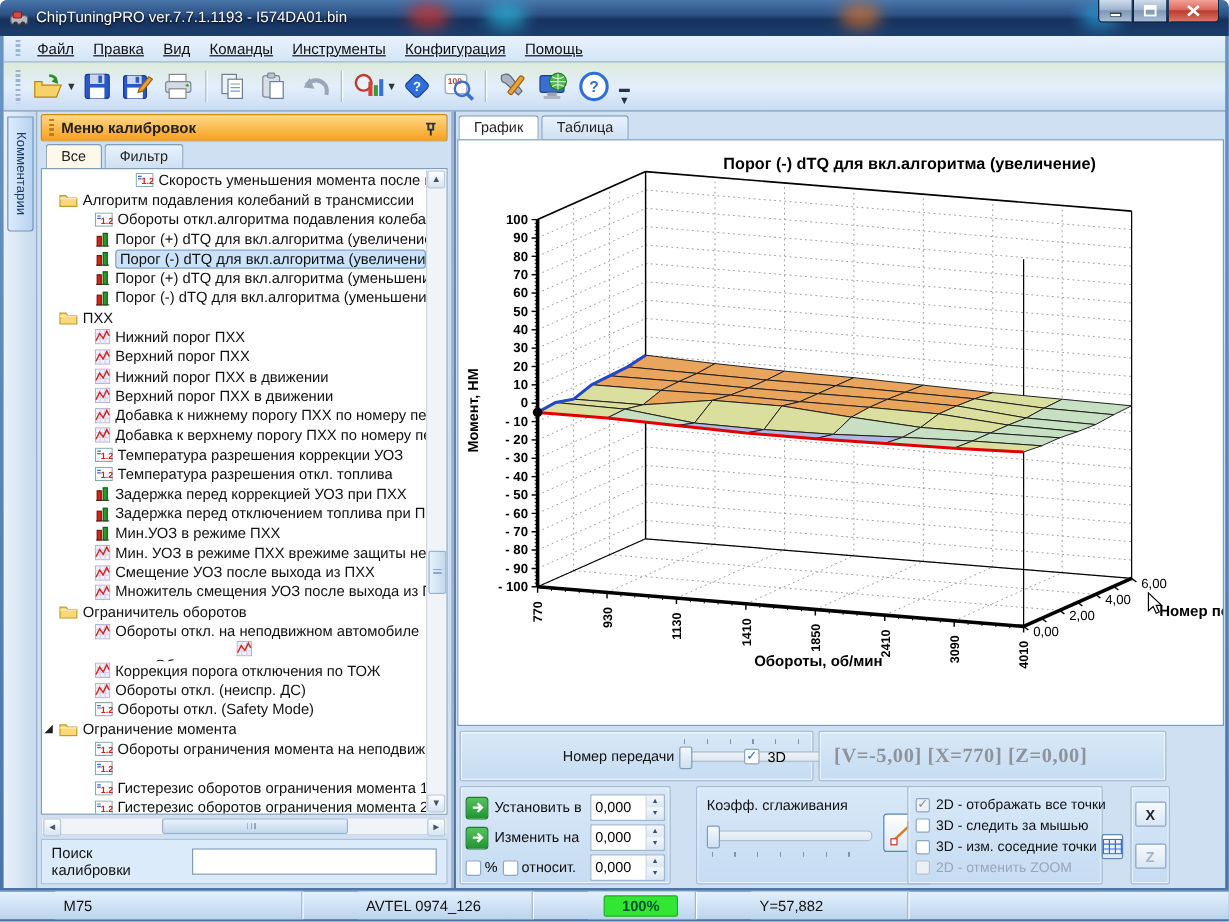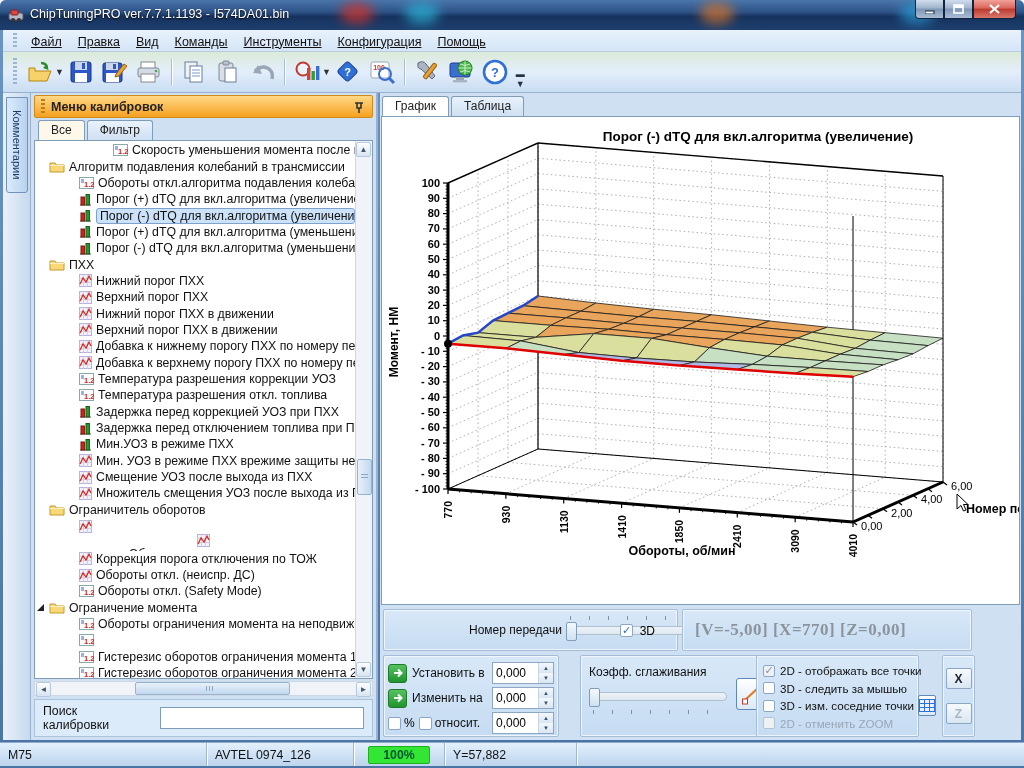"Обороты откл. на неподвижном автомобиле" span.tlabel { html: none -> <span>Обороты откл. на неподвижном автомобиле</span> }
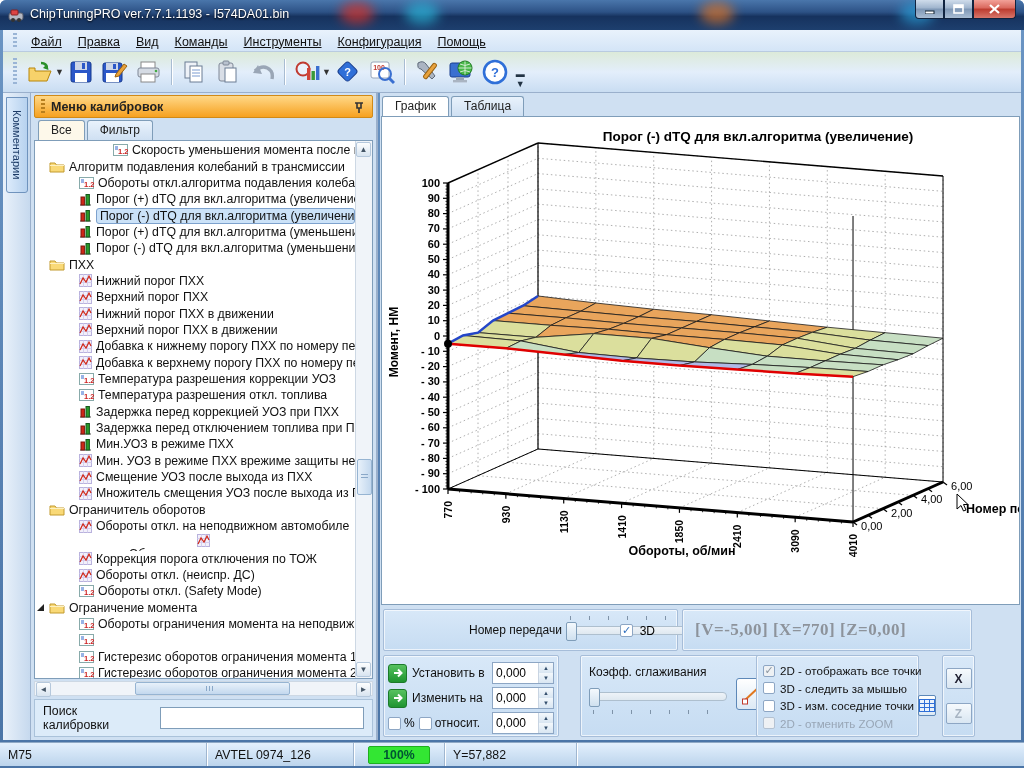"М75" .sseg { margin-left: none -> 45px }
